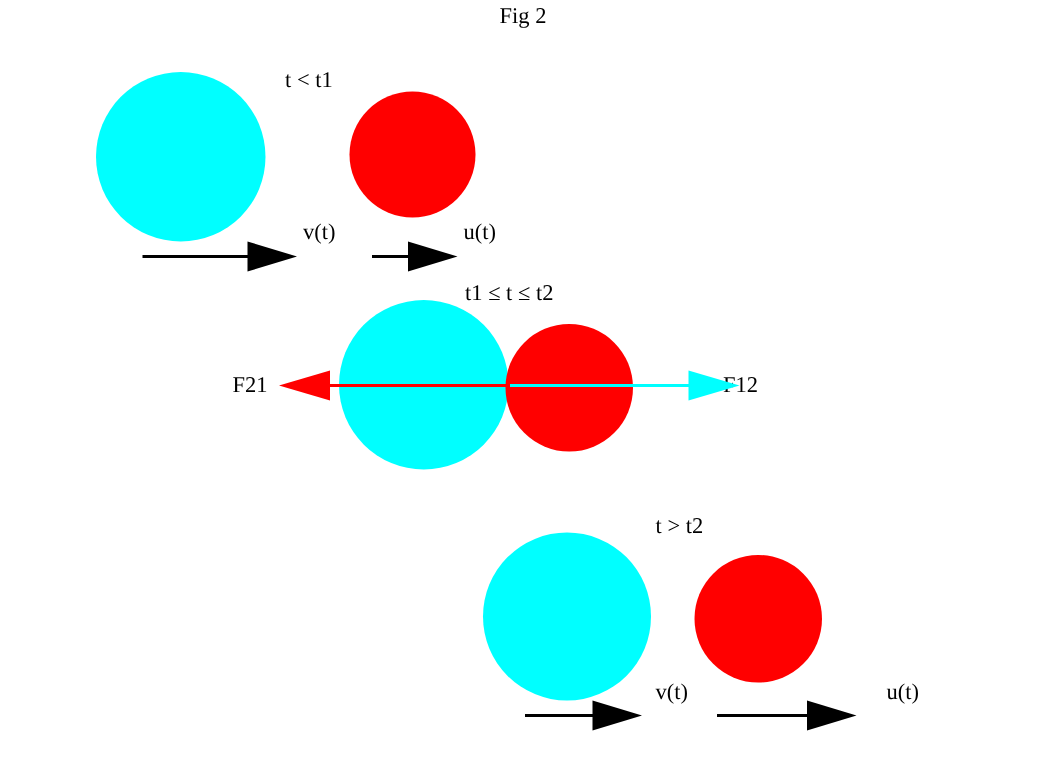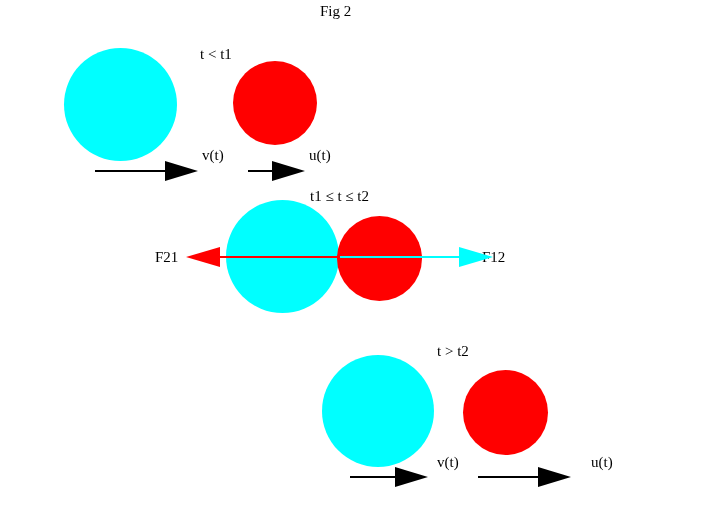"Fig 2" .title { left: 320px -> 333px }
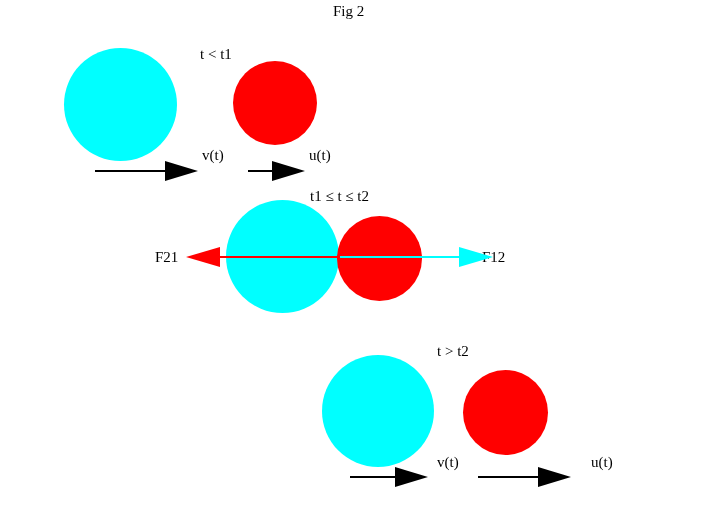"t < t1" .s1-lbl { left: 200px -> 190px }
